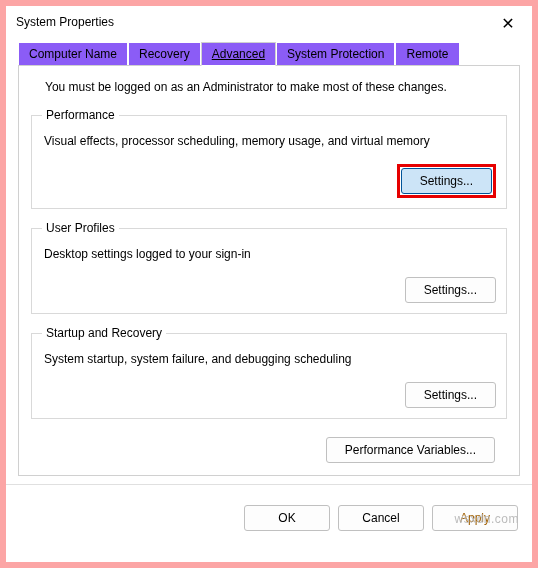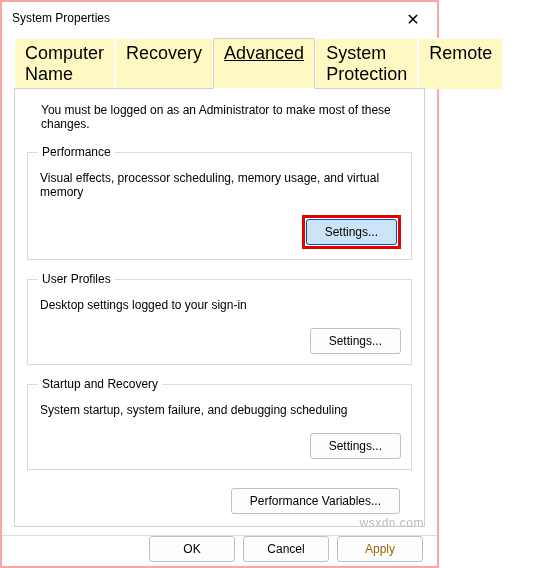"System Properties" .window { border: 2px solid #fca5a5 -> 6px solid #fca5a5; width: 439px -> 538px }
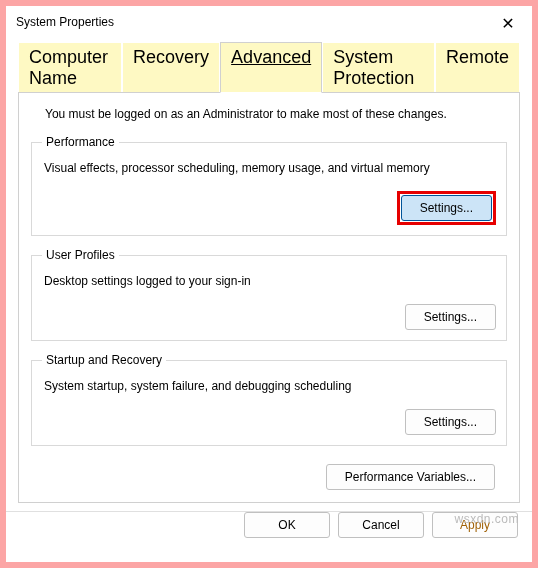"Computer Name" .tab { background: #fef9c3 -> #8b5cf6; font-size: 18px -> 12px }
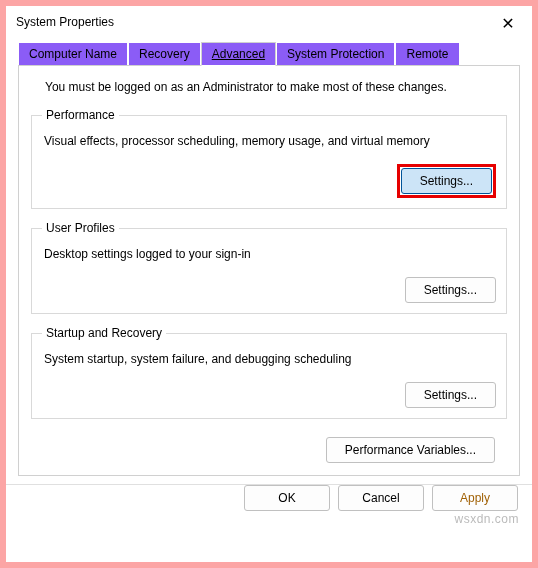"OK" .footer { padding: 0 14px -> 20px 14px }
